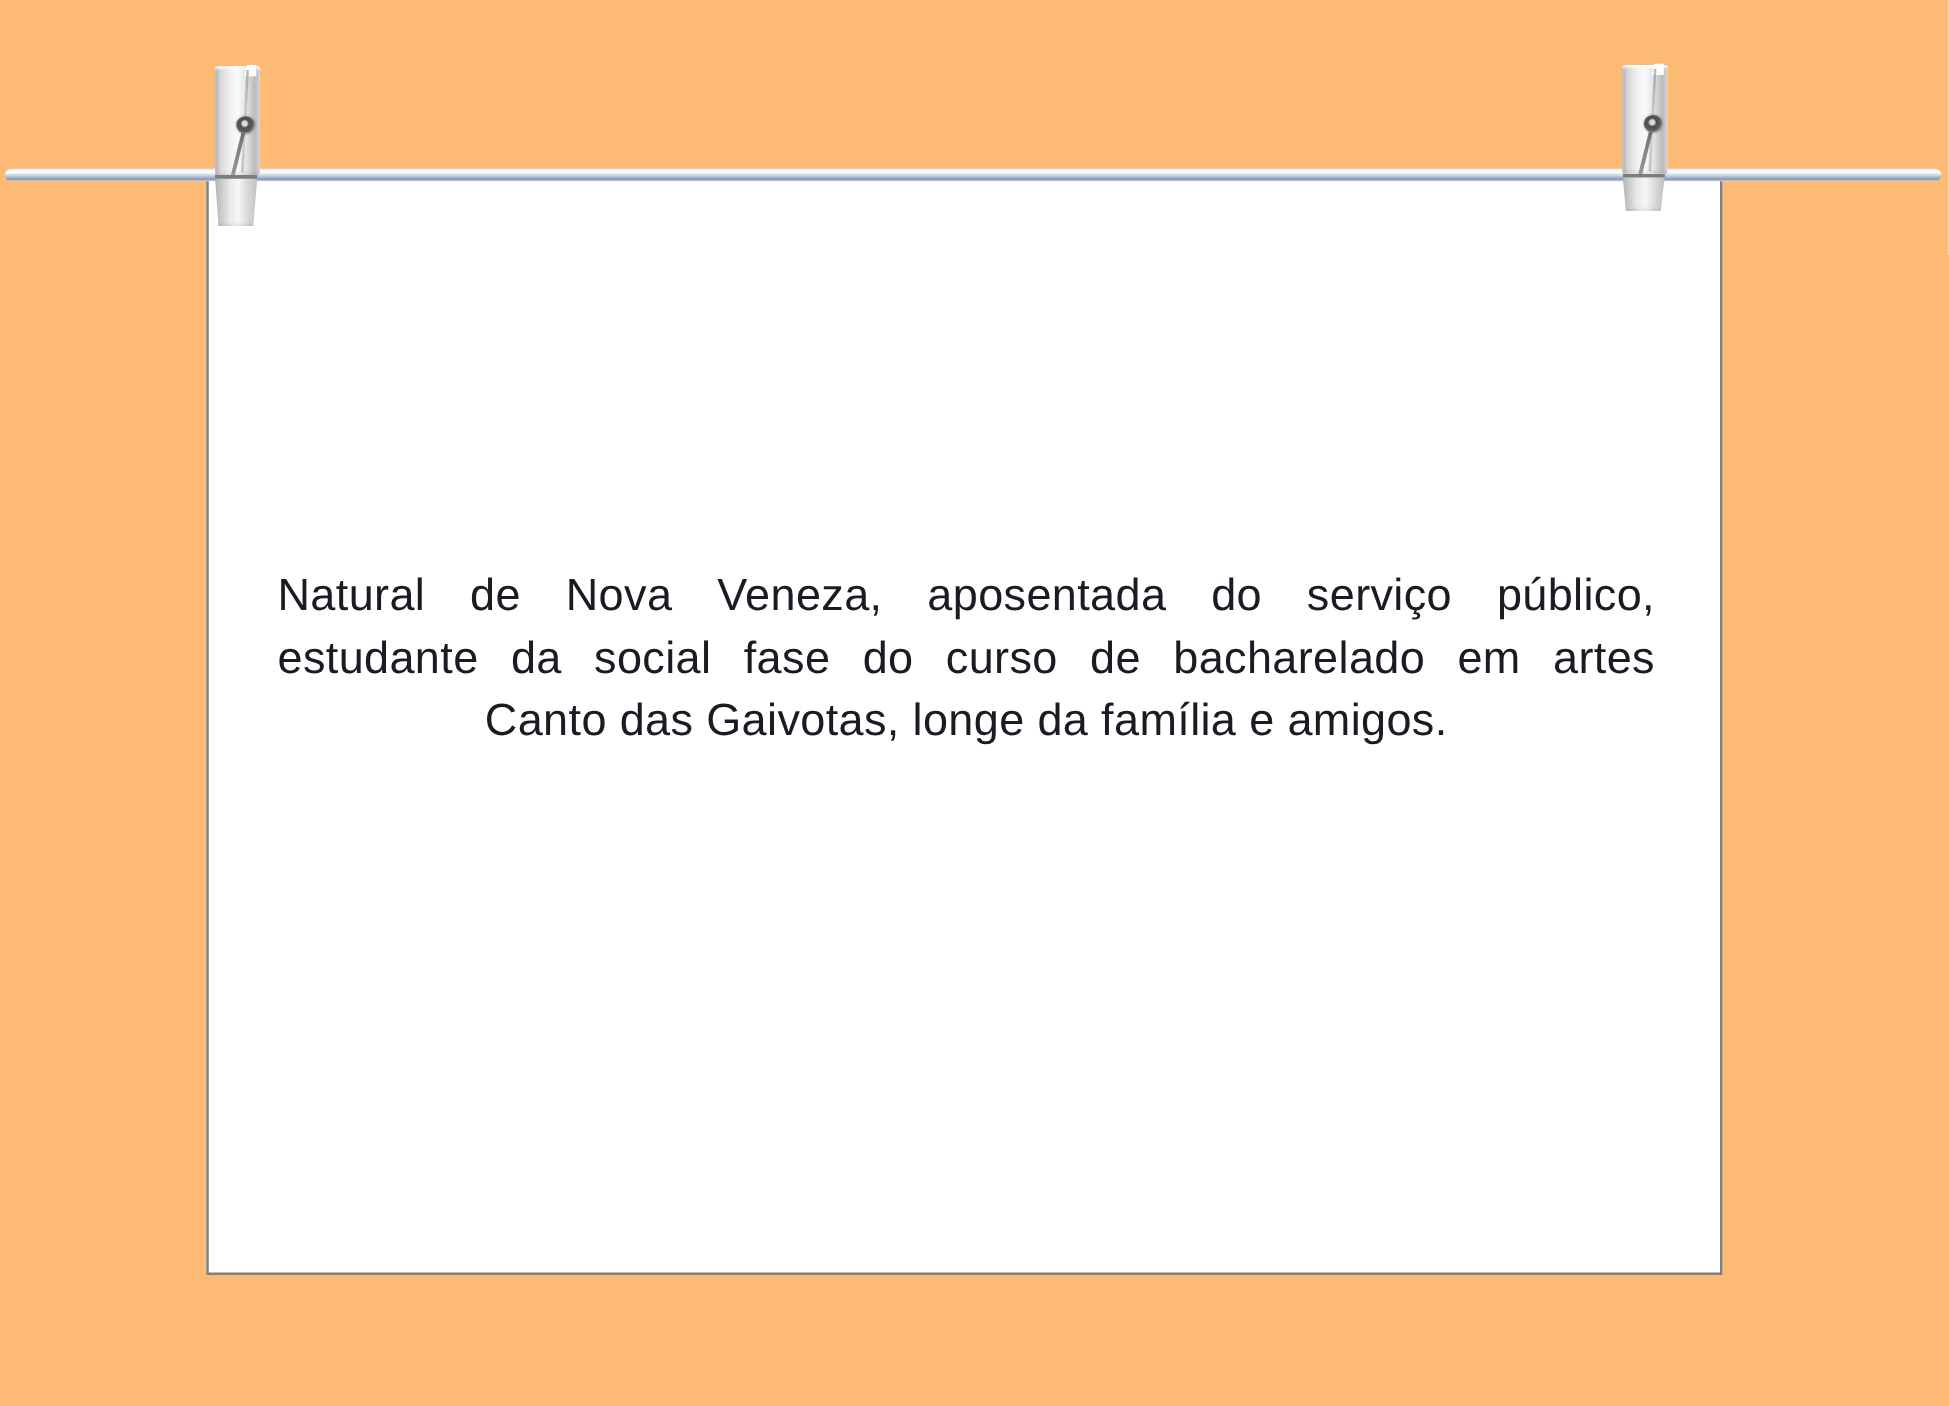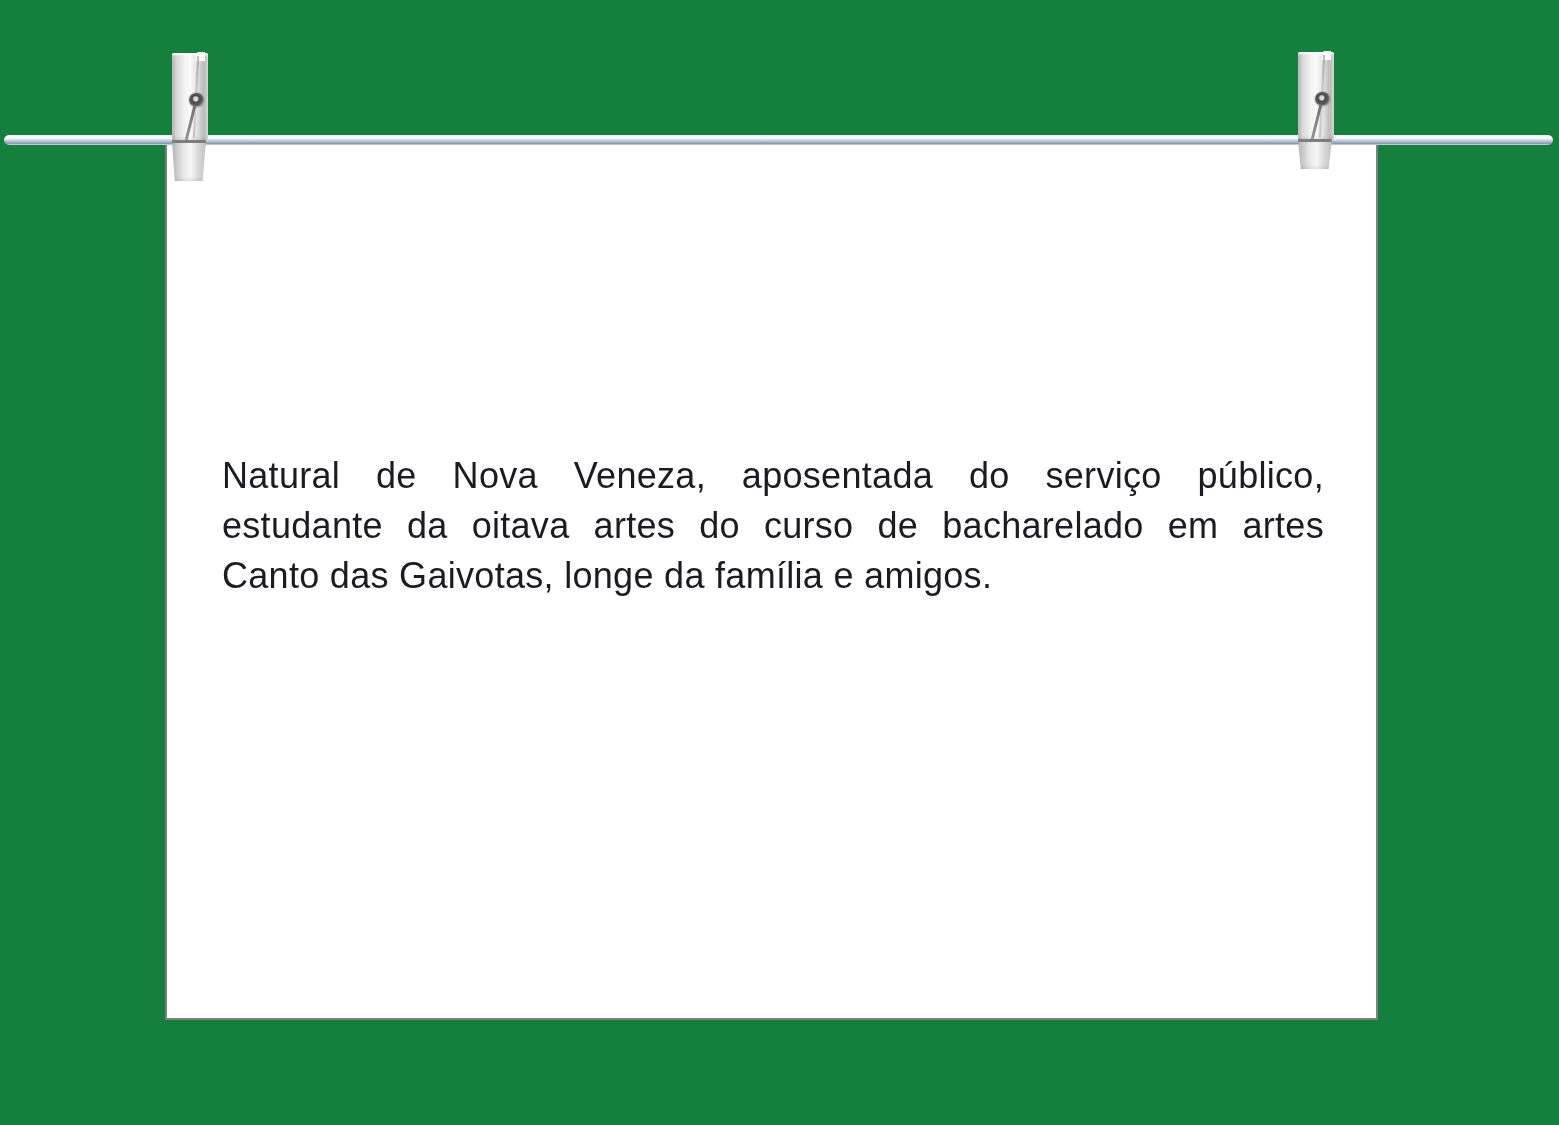"Natural de Nova Veneza, aposentada" .stage { background: #15803d -> #fdba74 }
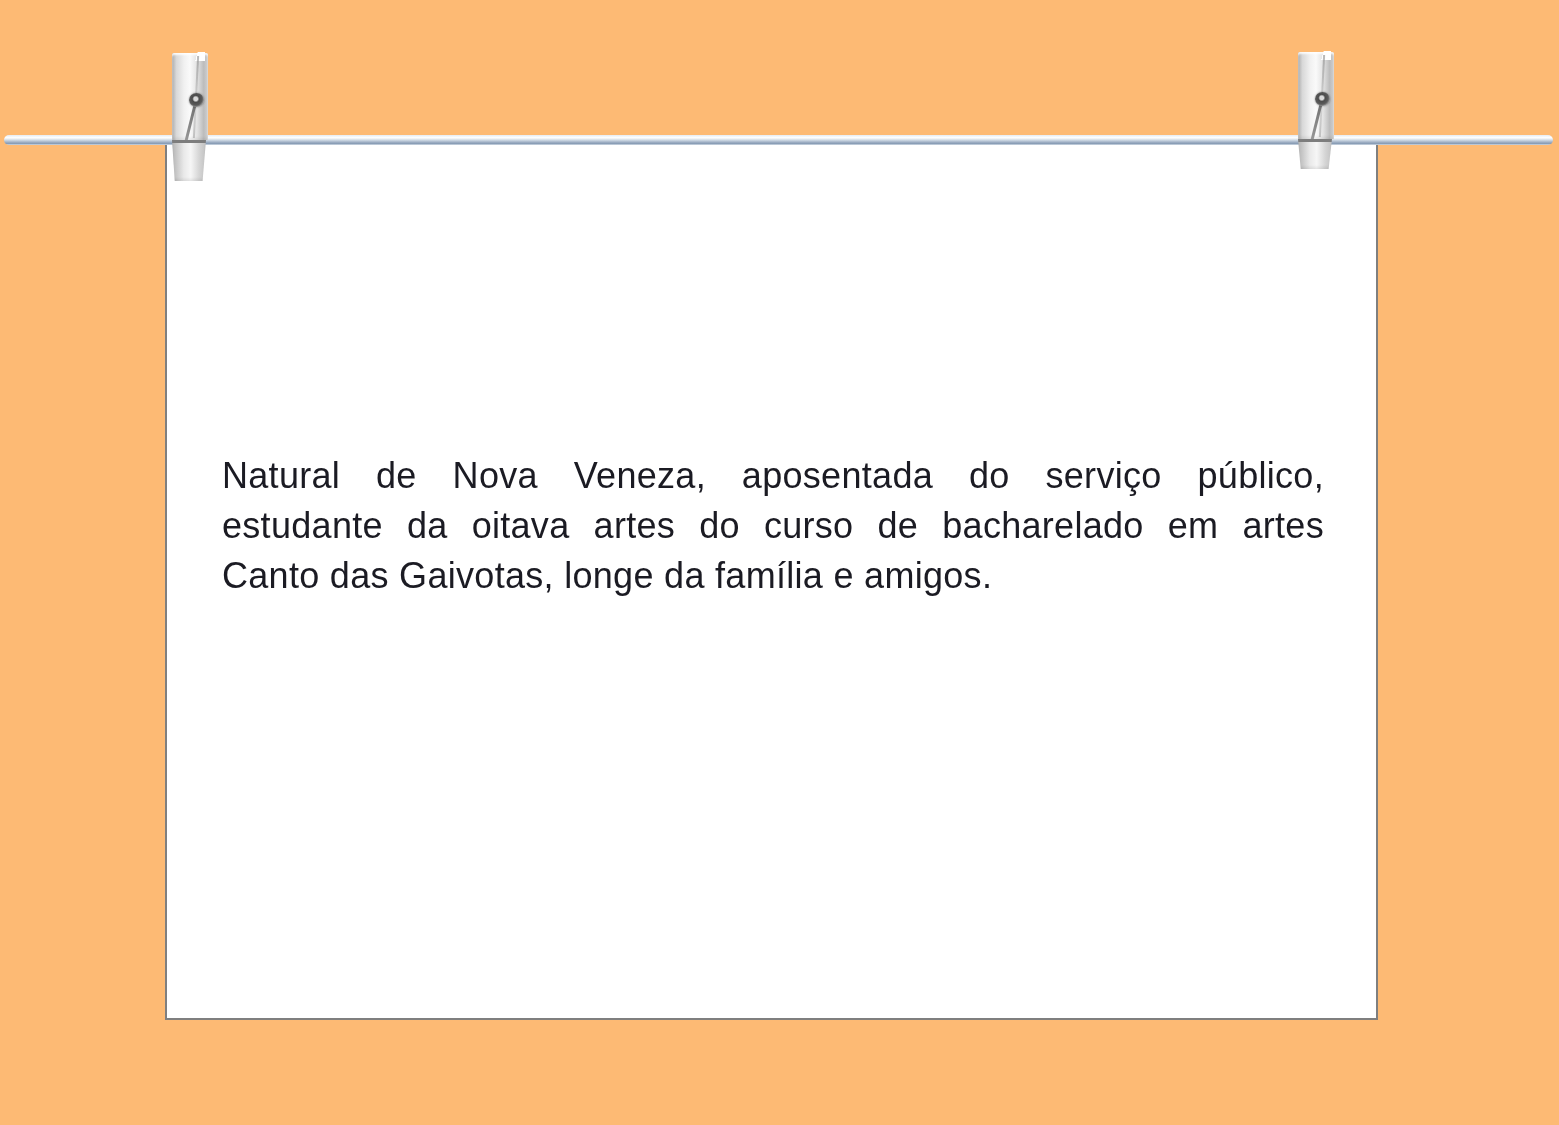"estudante da oitava artes do" div.jline { text: oitava artes -> social fase }
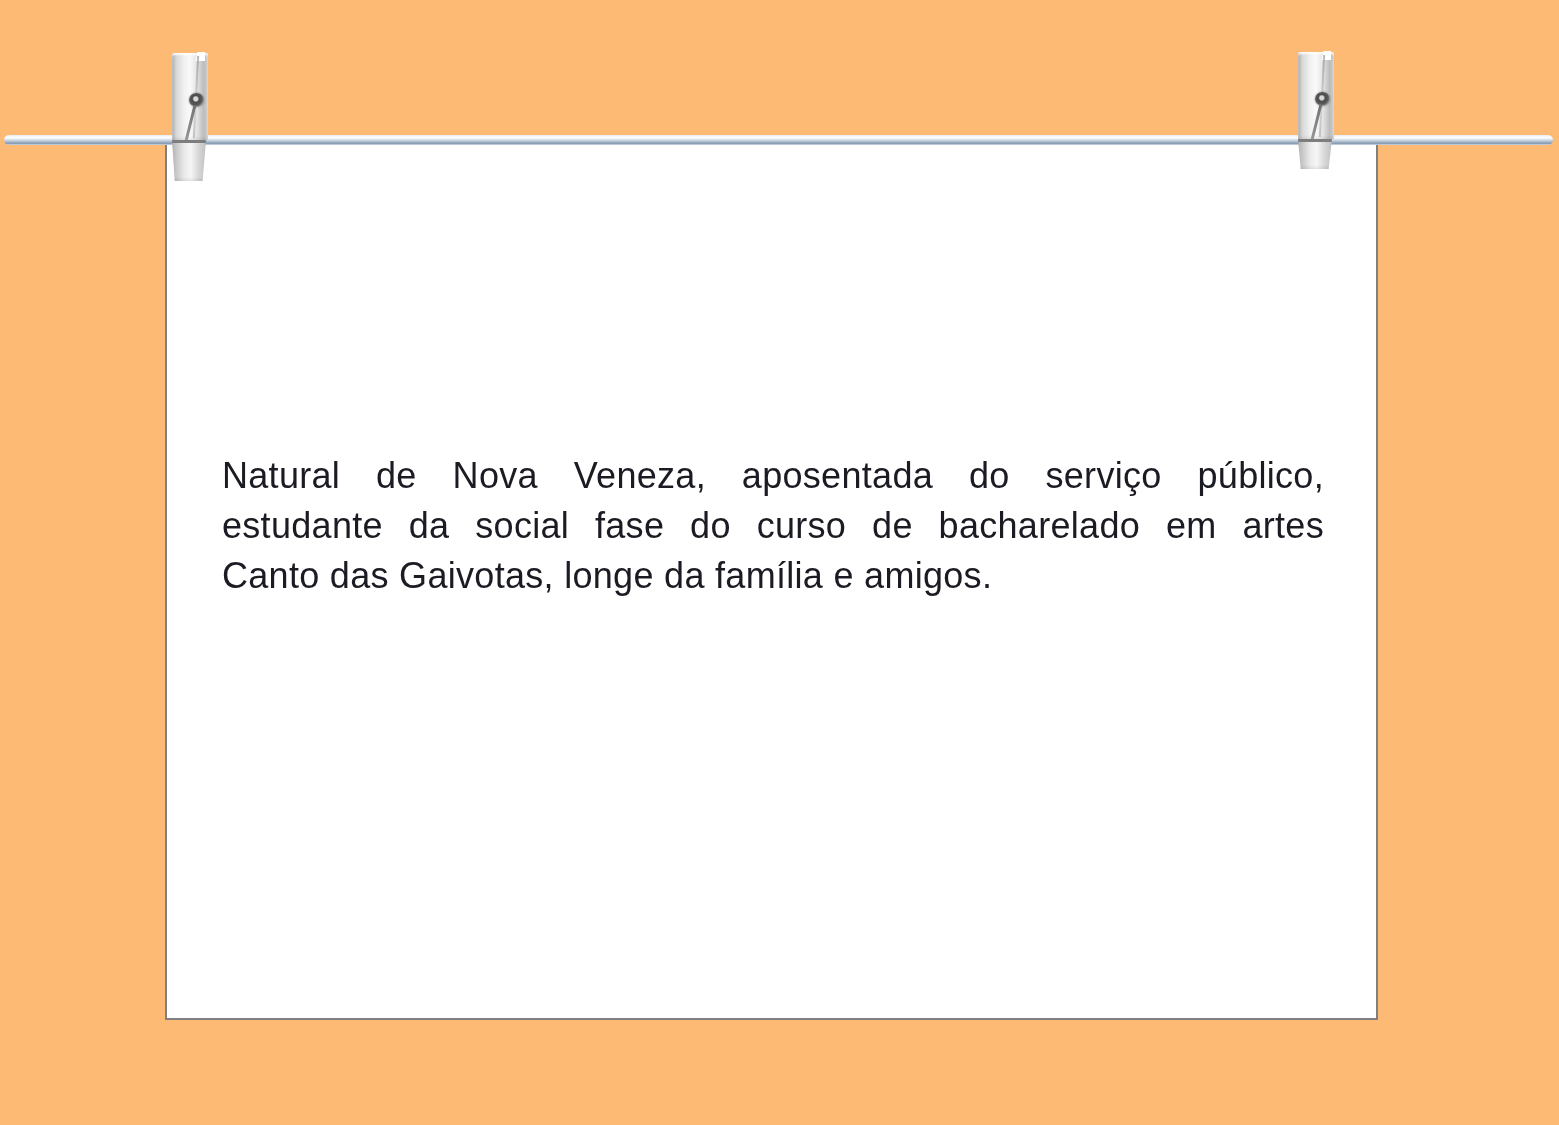"Canto das Gaivotas, longe da" .bio .lline { text-align: left -> center }
